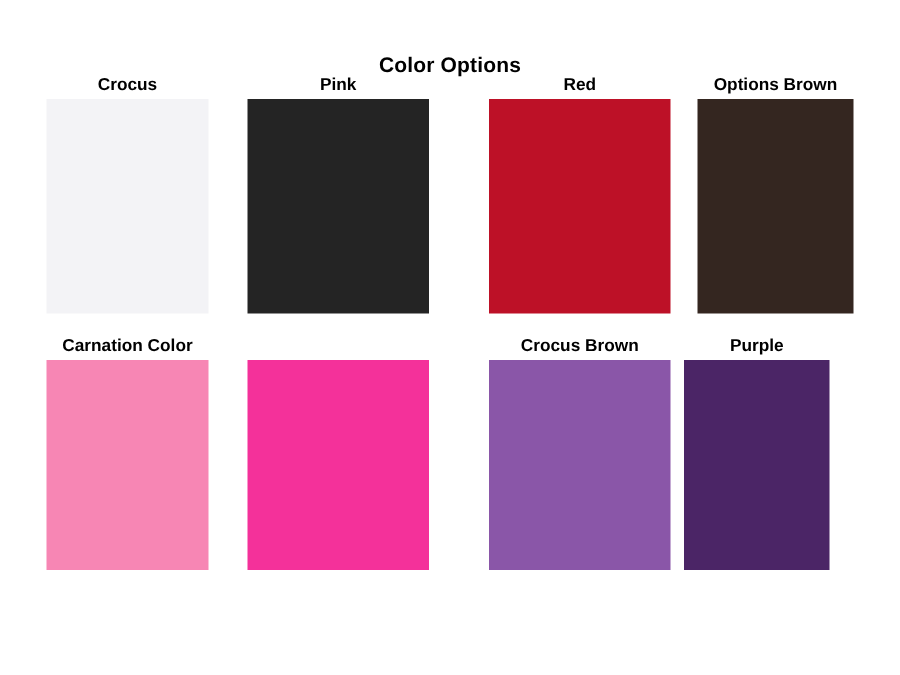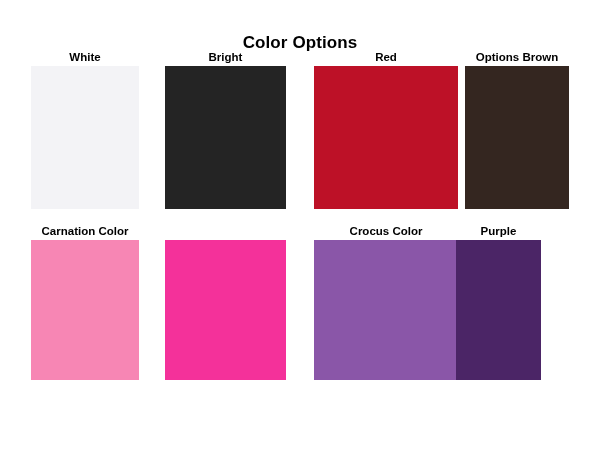"Color Options" .chart-title { font-size: 17px -> 14px }
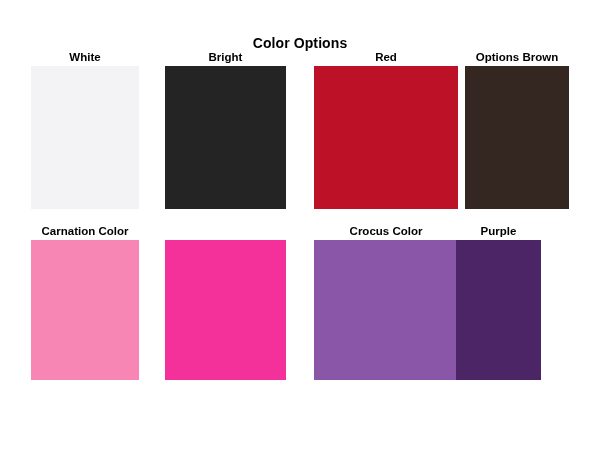"White" div.swatch-label { text: White -> Crocus }
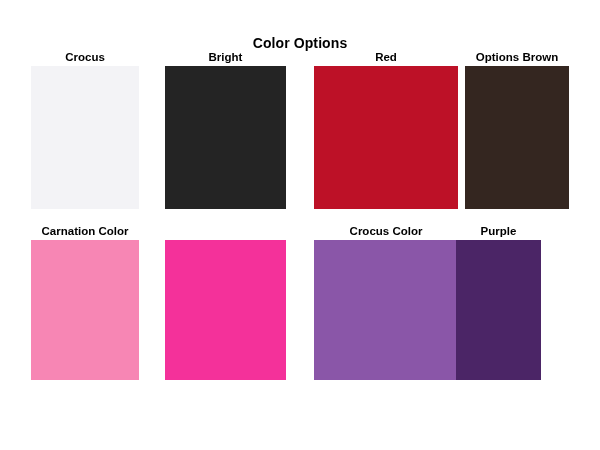"Bright" div.swatch-label { text: Bright -> Pink }
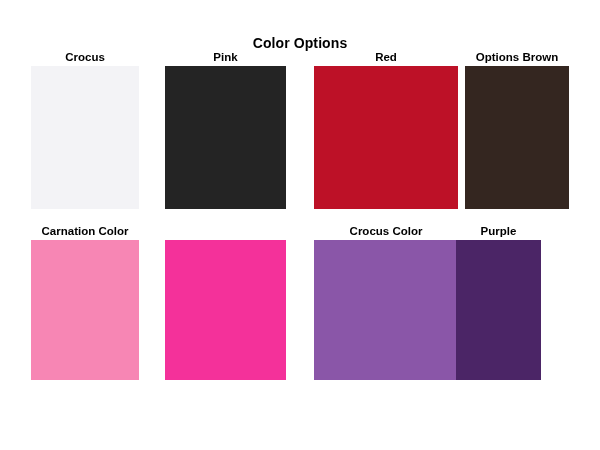"Red" .col-3 { left: 314px -> 326px; padding-left: 23px -> none }
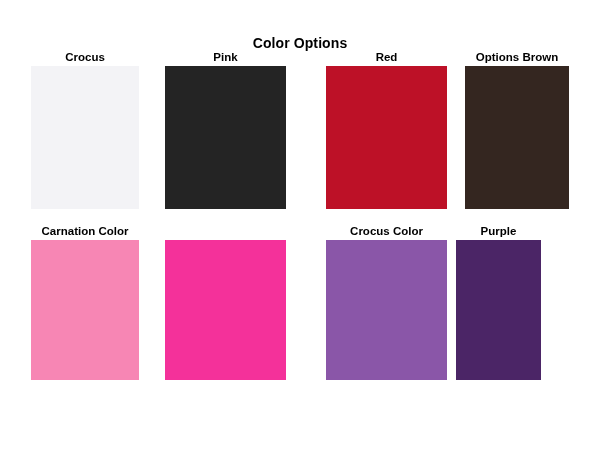"Crocus Color" div.swatch-label { text: Color -> Brown }
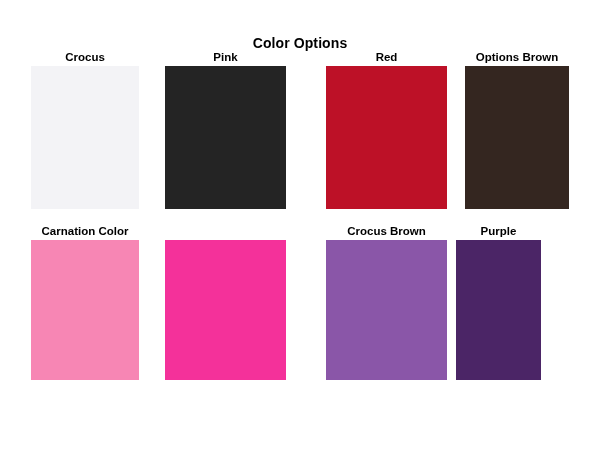"Purple" .col-4-r2 { width: 85px -> 97px }
